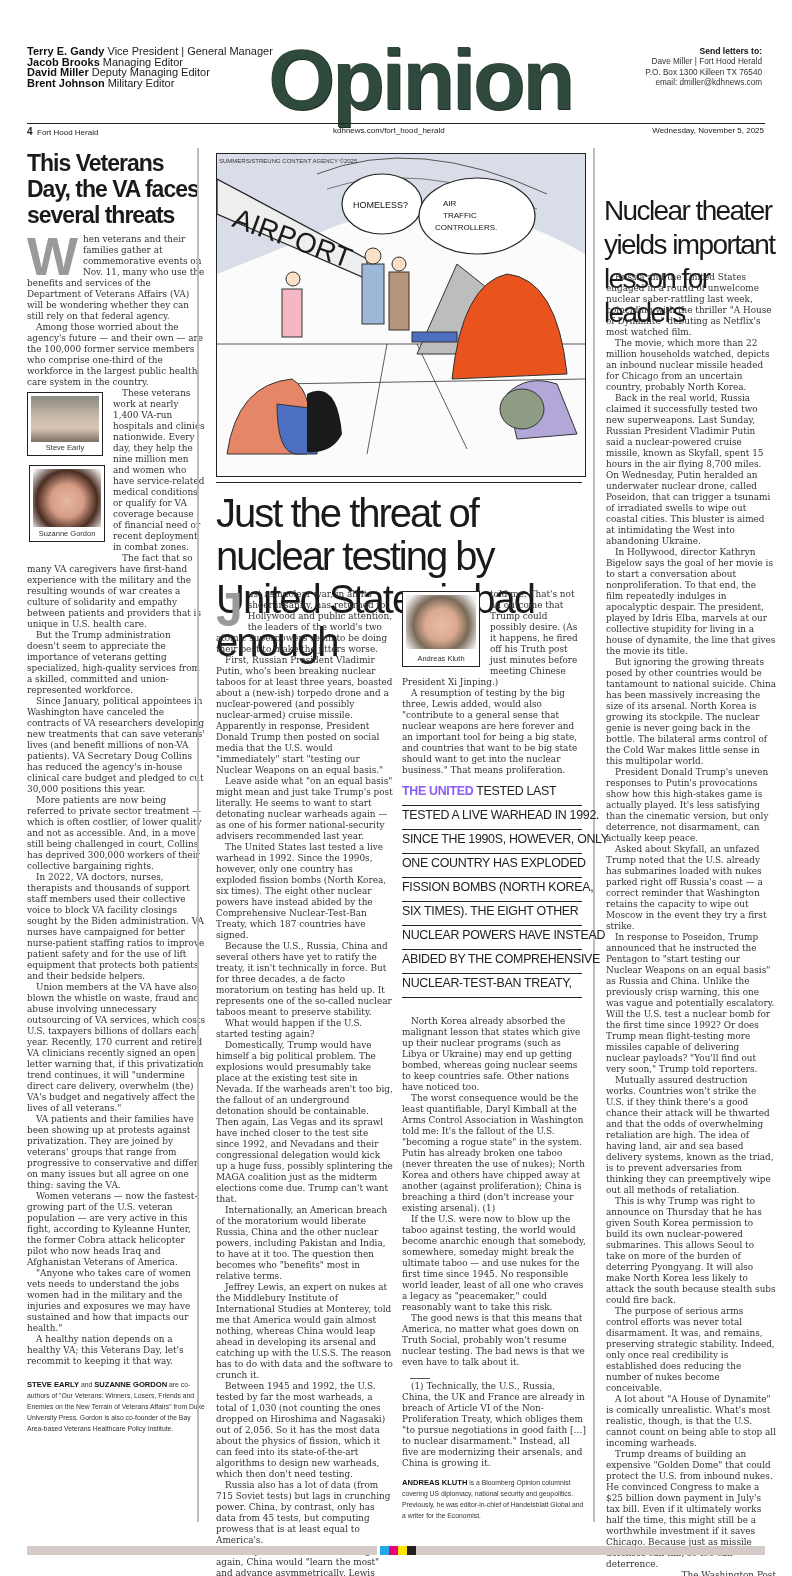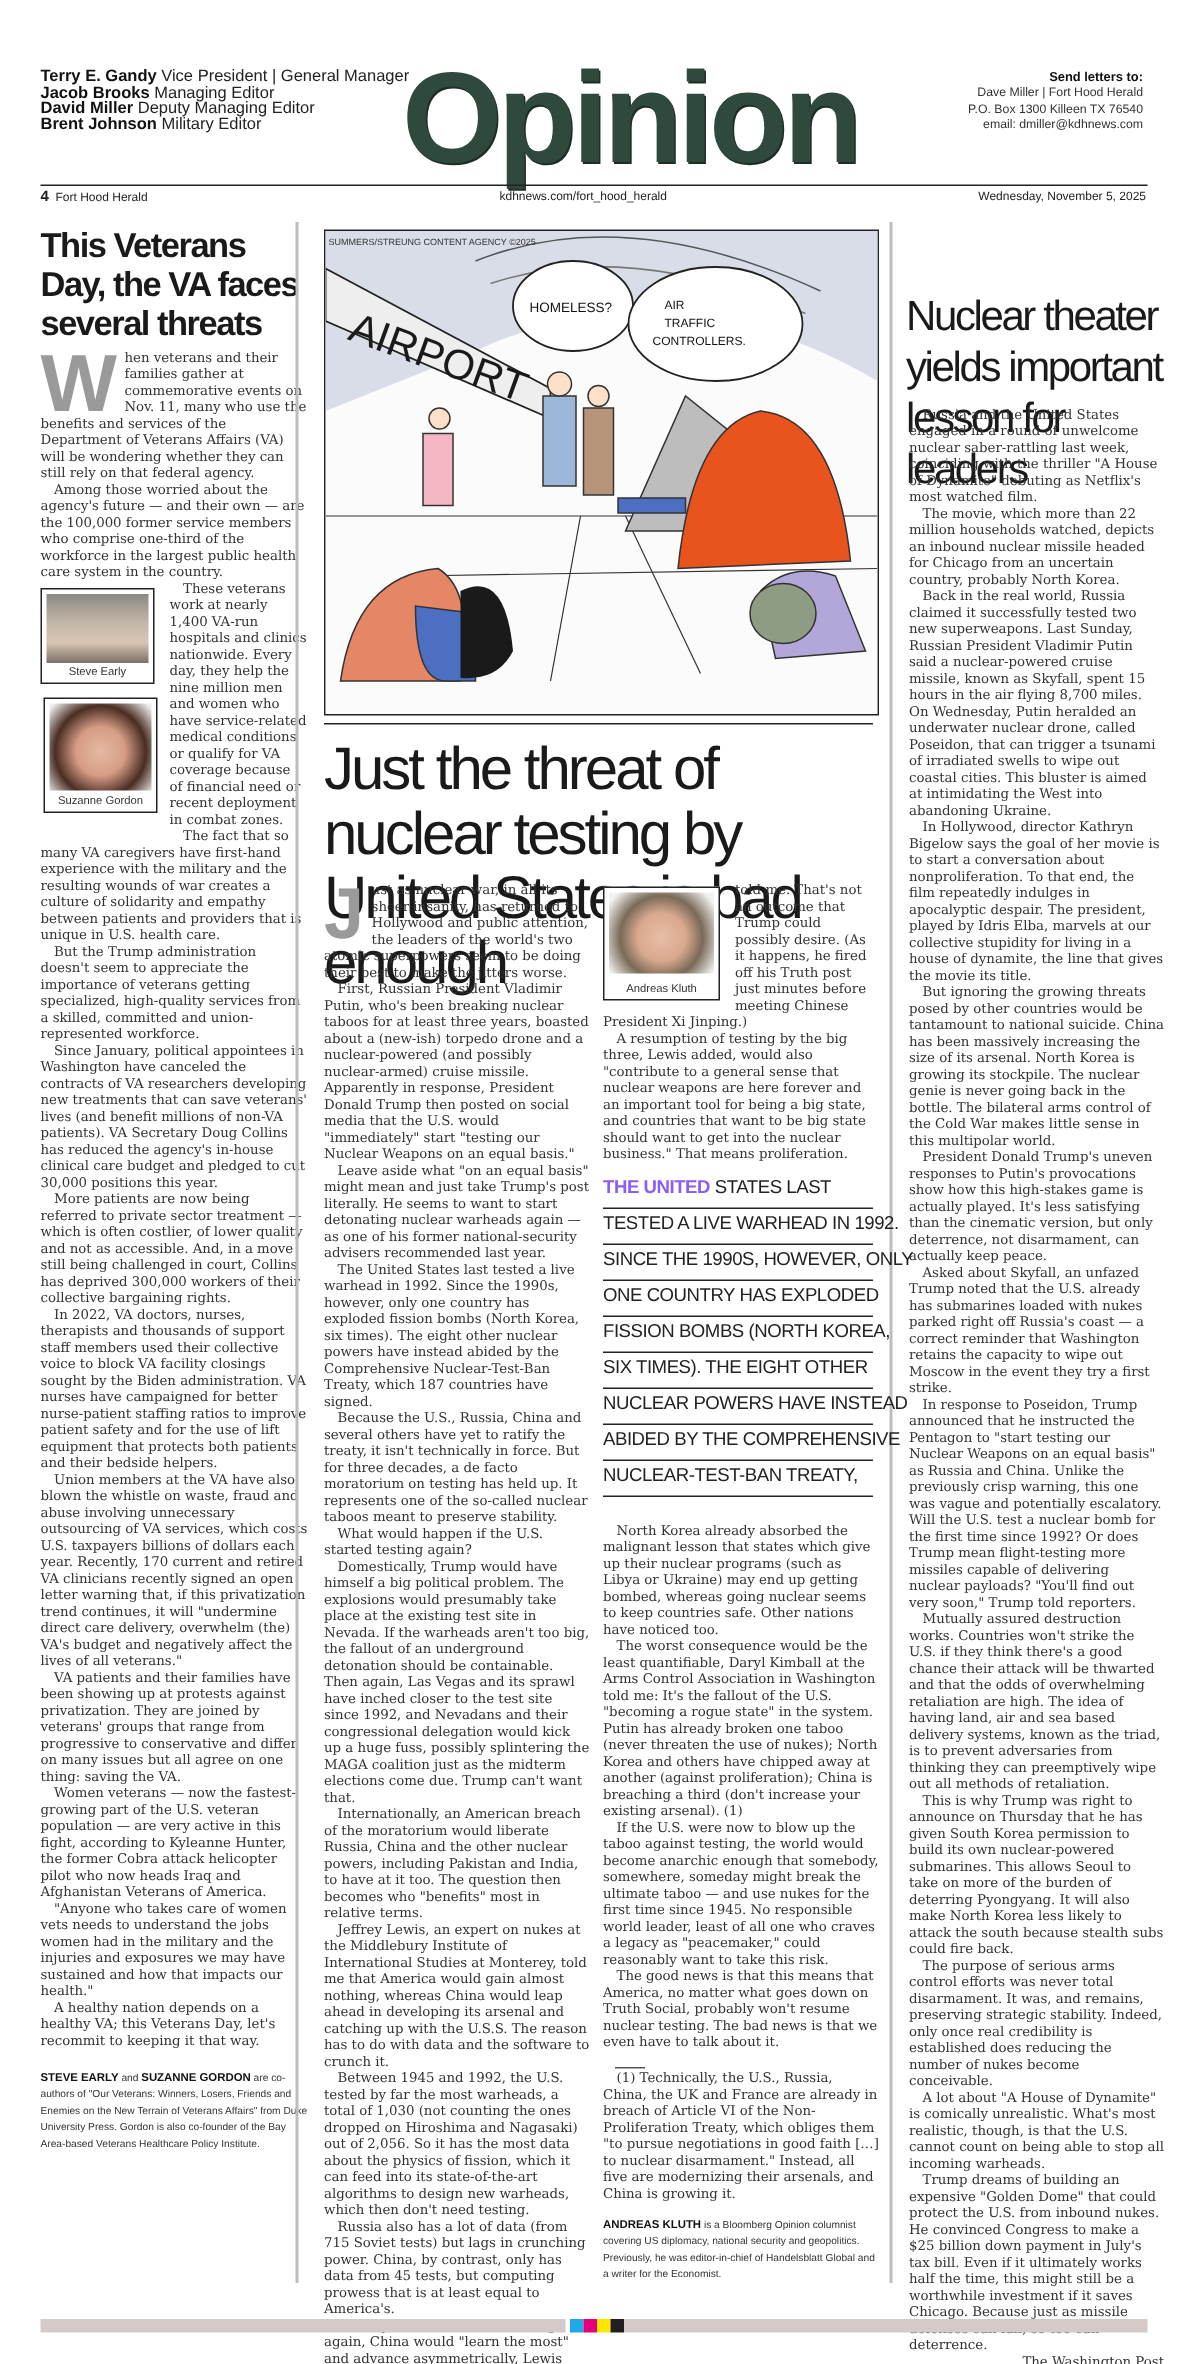"STATES LAST" span { text: STATES -> TESTED }
